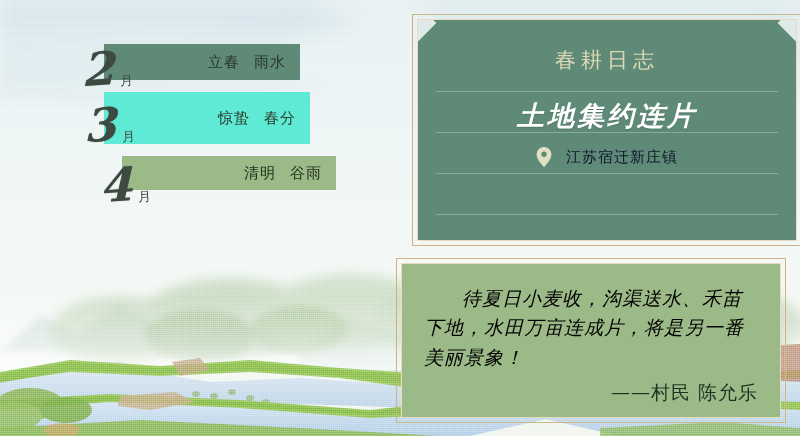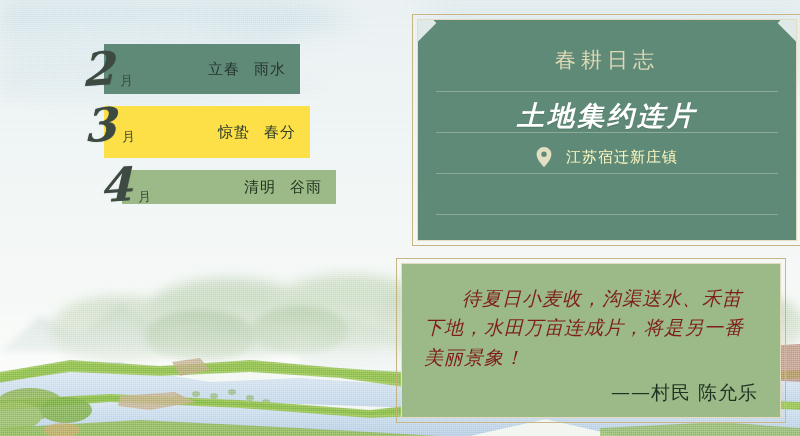"立春 雨水" .cal-row { height: 50px -> 36px }
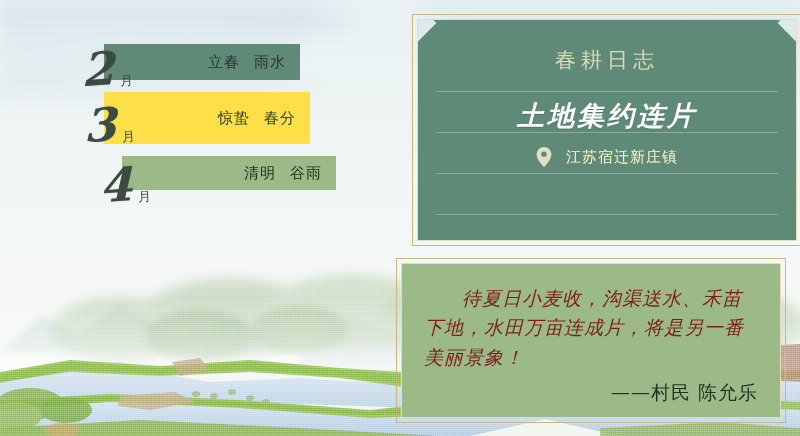"惊蛰 春分" .cal-row.r2 { background: #fde047 -> #5eead4 }
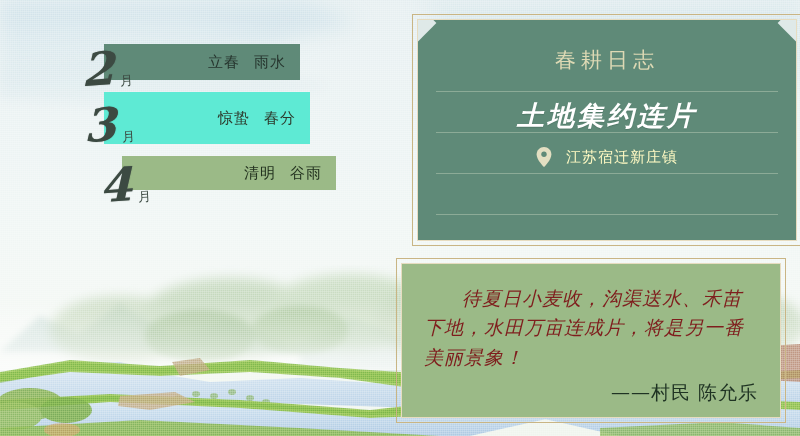"江苏宿迁新庄镇" .journal-loc { color: #fef9c3 -> #0f172a }
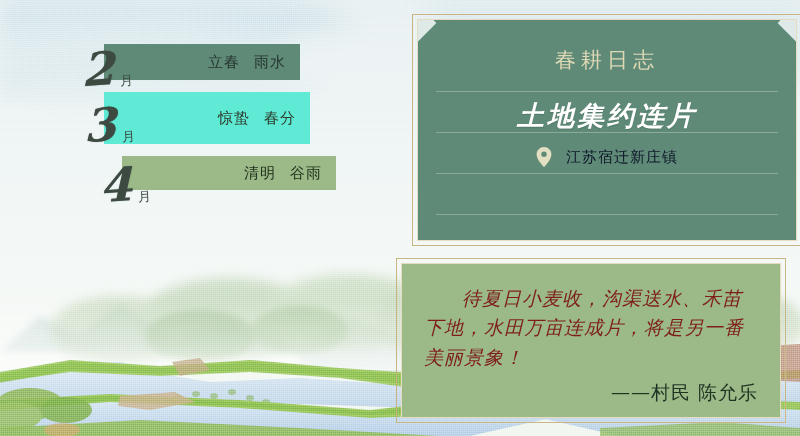"待夏日小麦收，沟渠送水、禾苗下地，水田万亩连成片，将是另一番美丽景象！" .quote-text { color: #7f1d1d -> #000000 }
